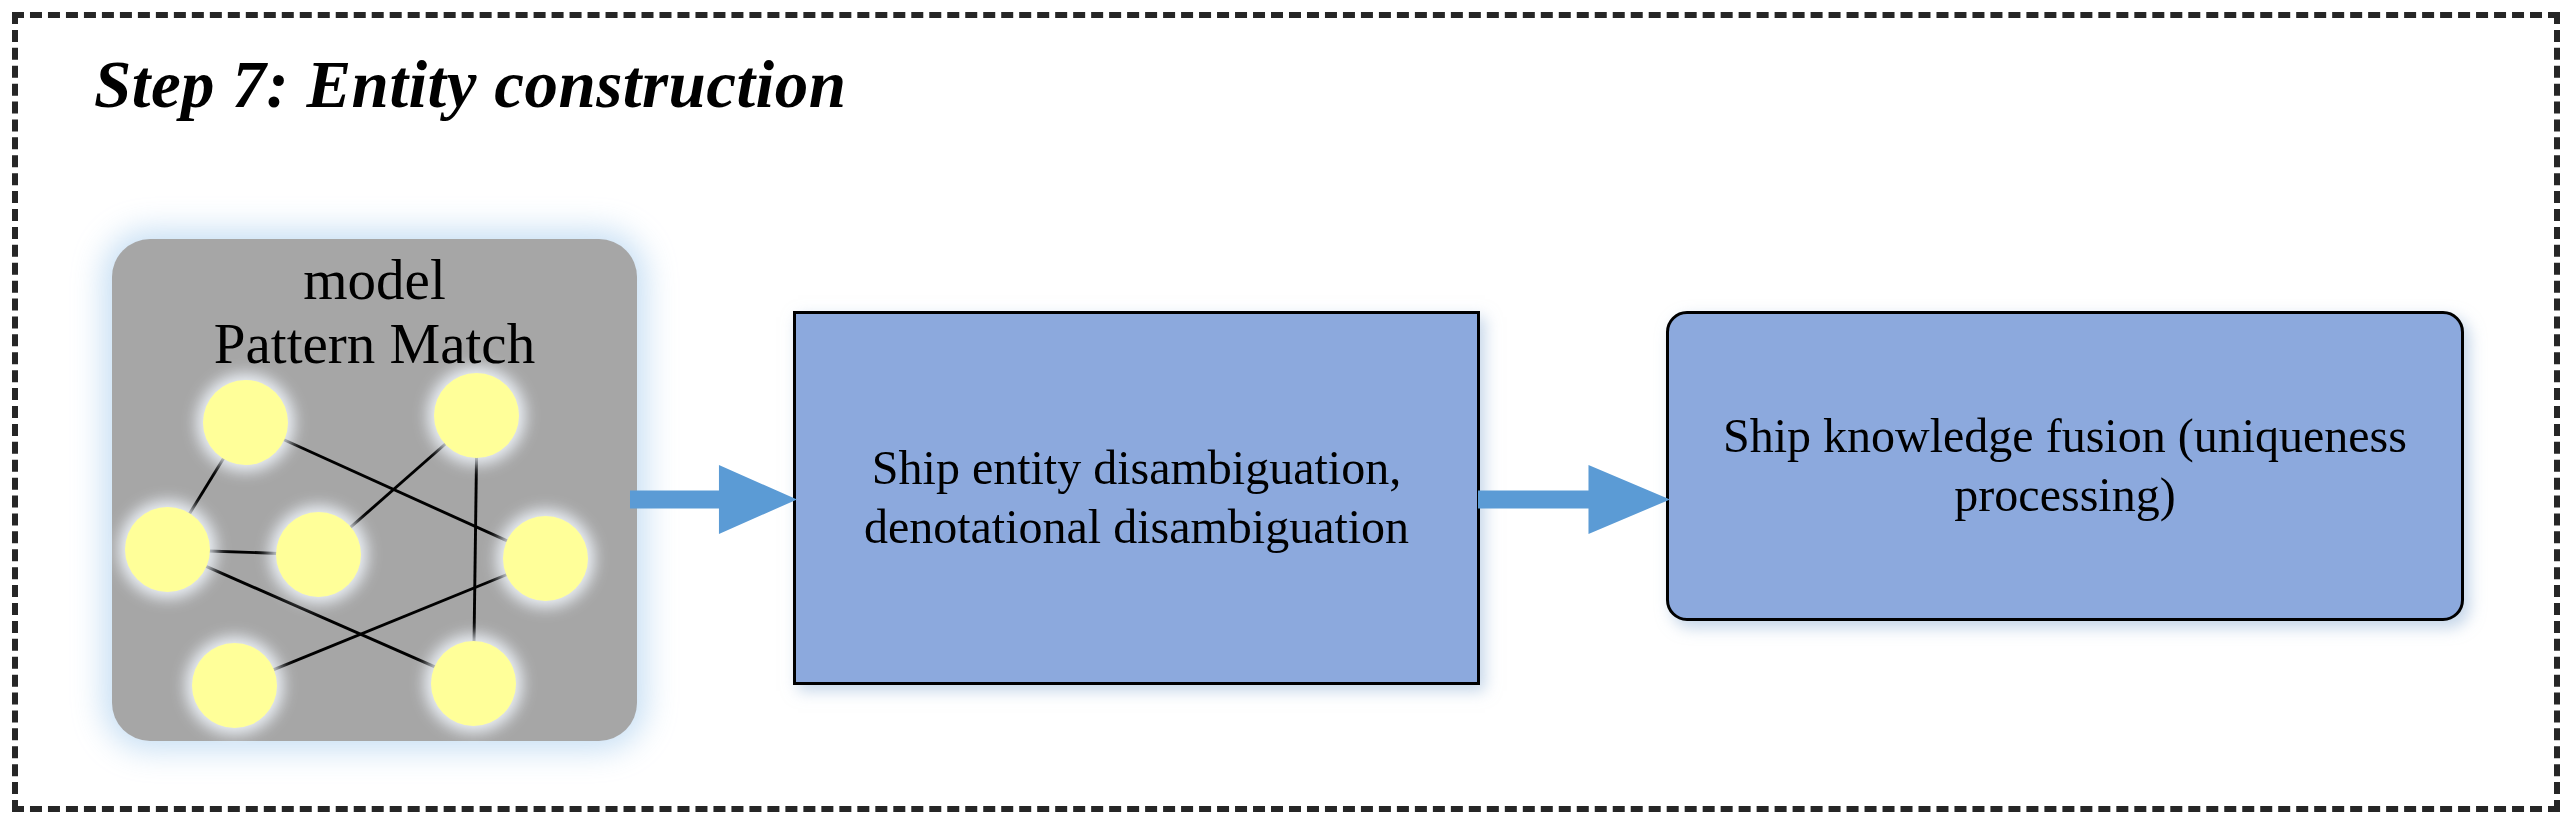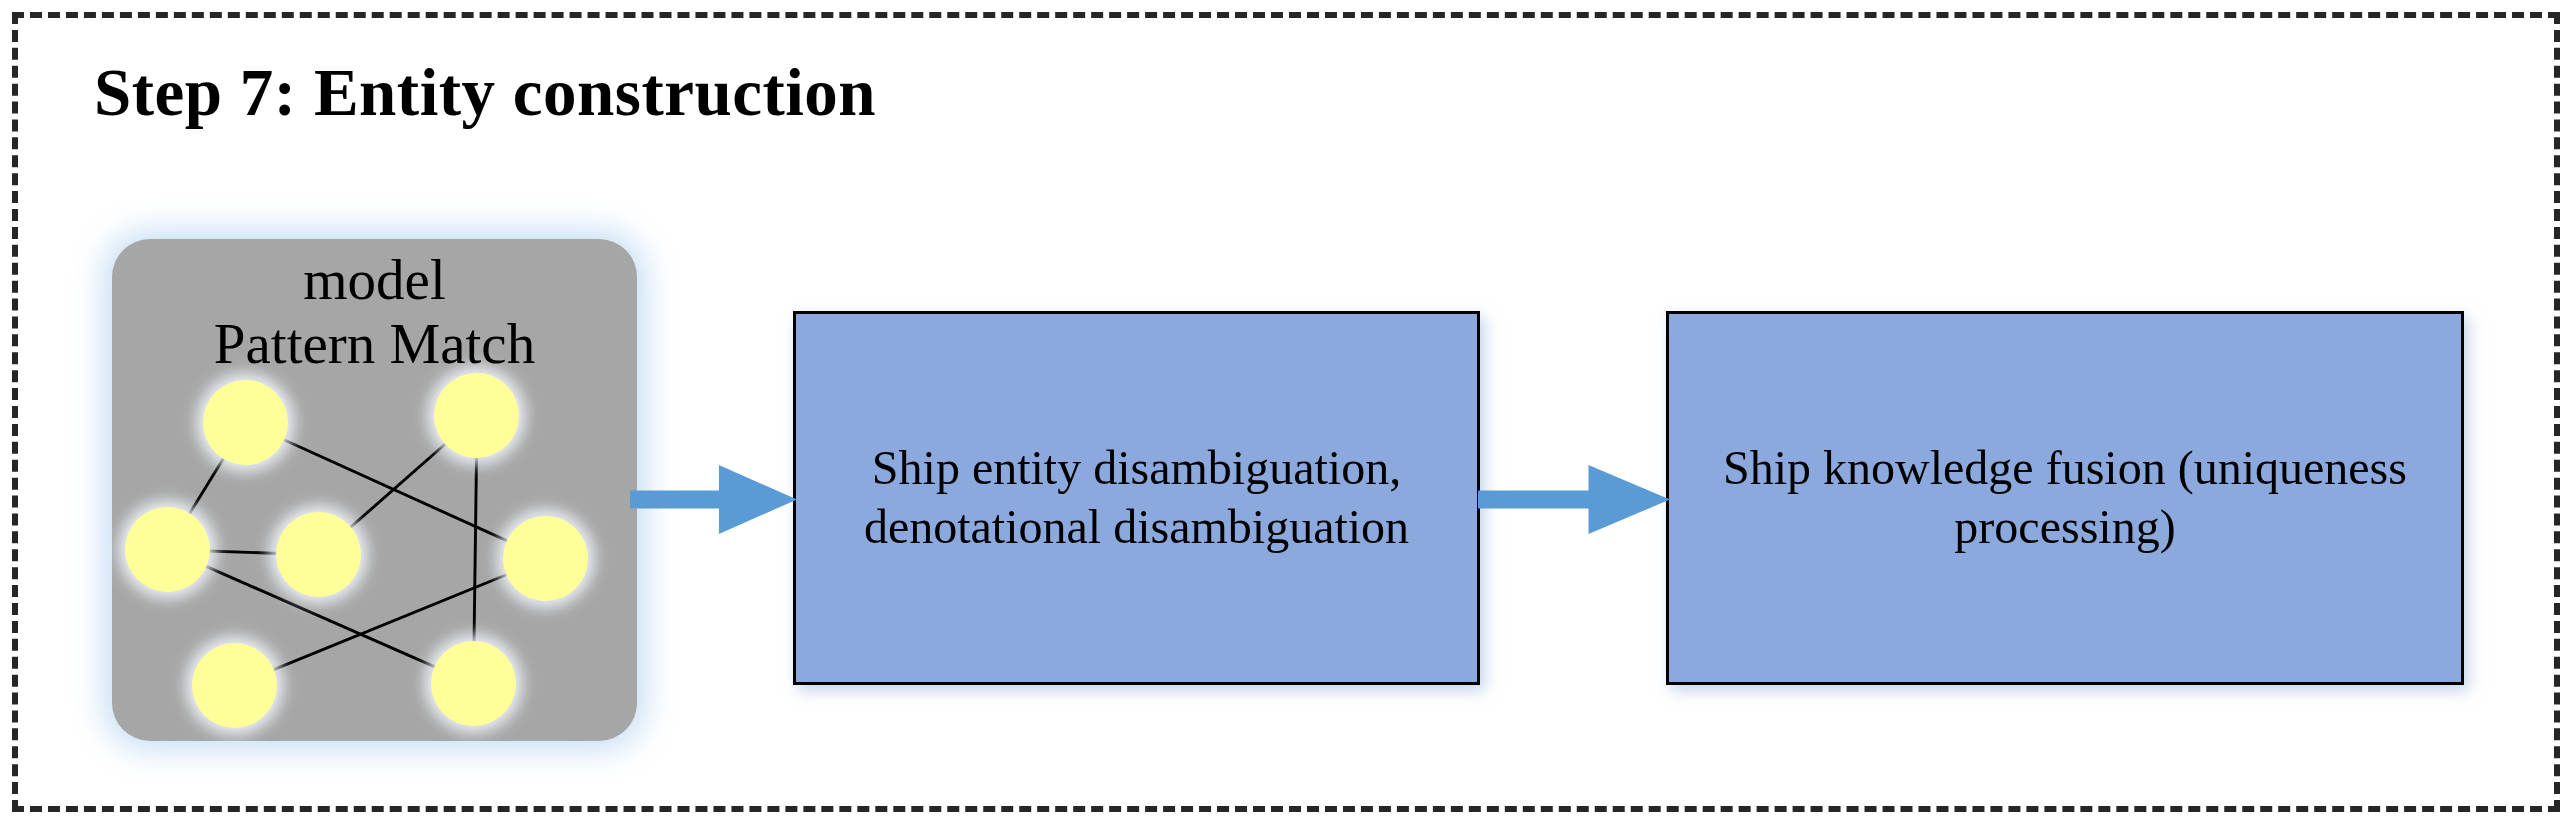"Step 7: Entity construction" #step-title { font-style: none -> italic; top: 54px -> 46px }
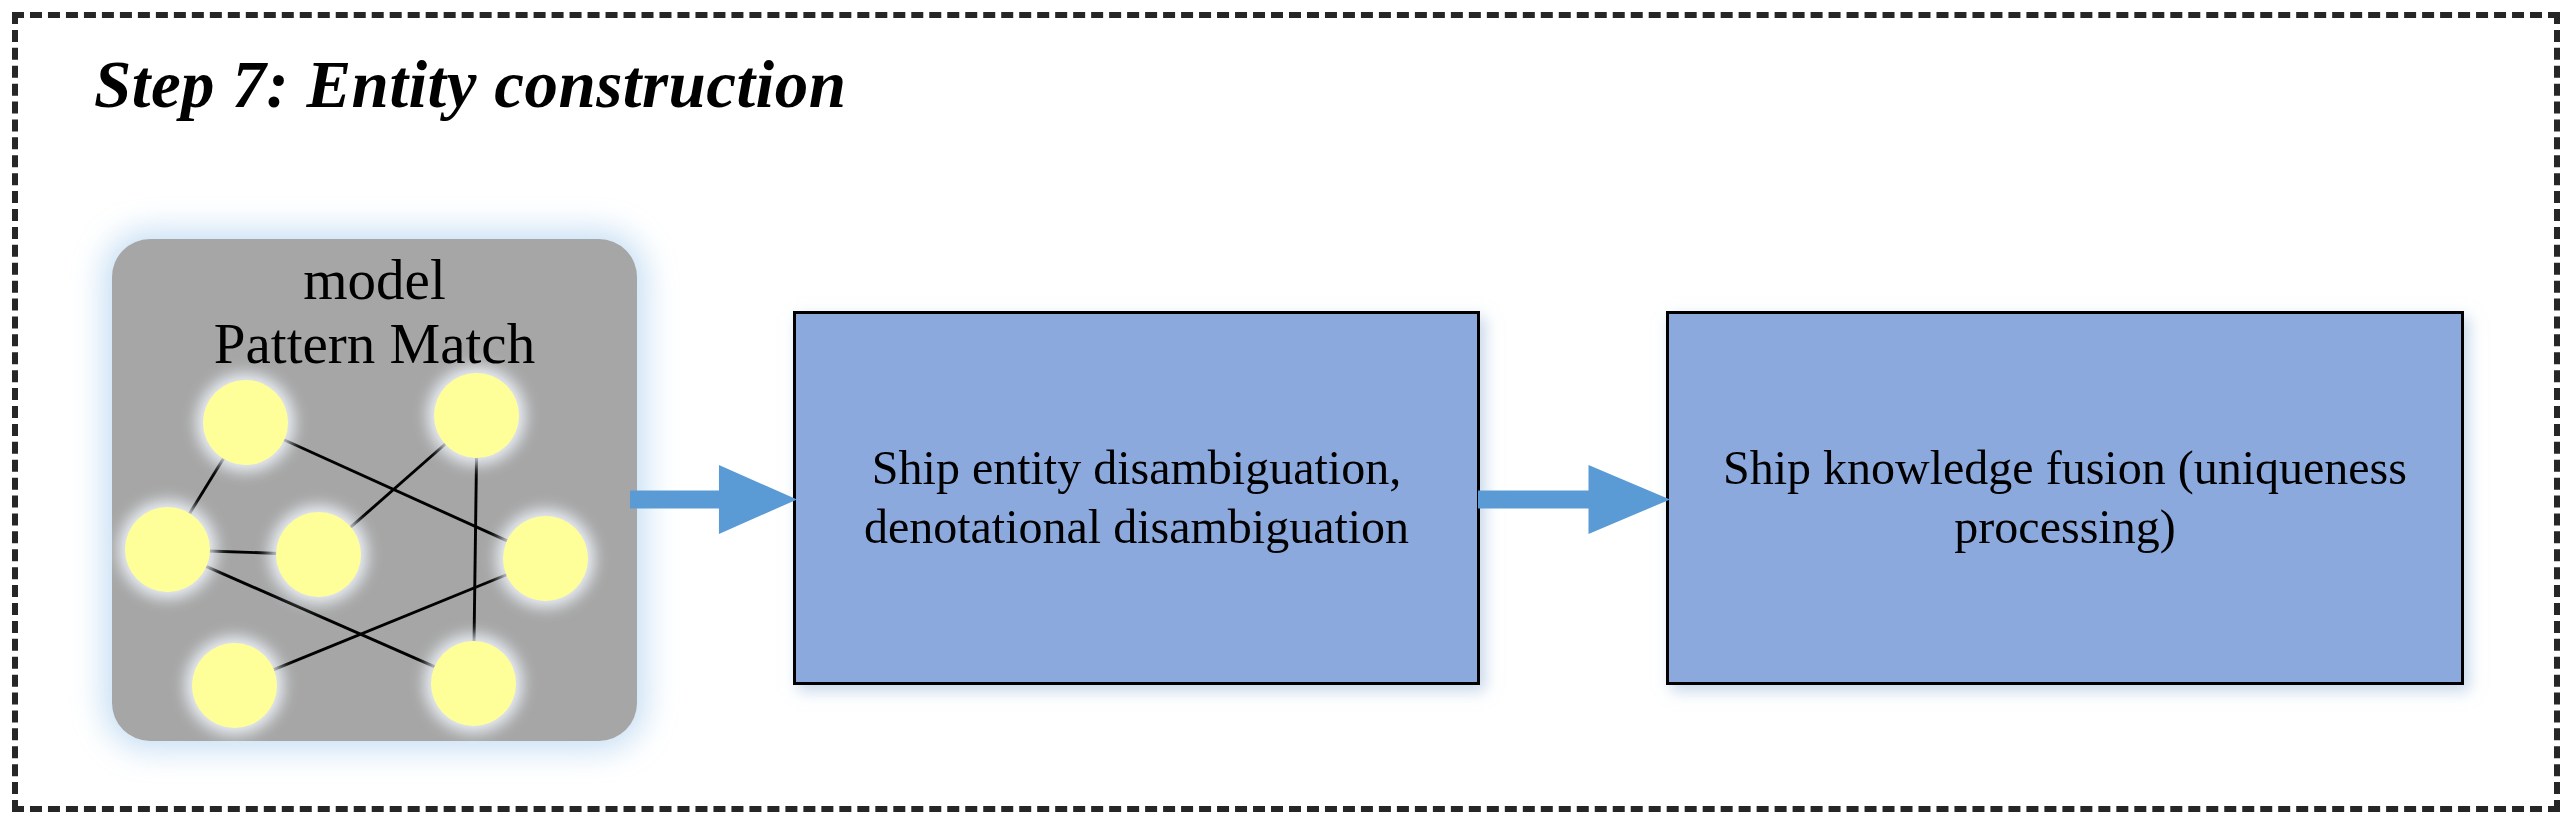"Ship knowledge fusion (uniqueness" #proc-box-2 { border-radius: none -> 21px; height: 374px -> 310px }
